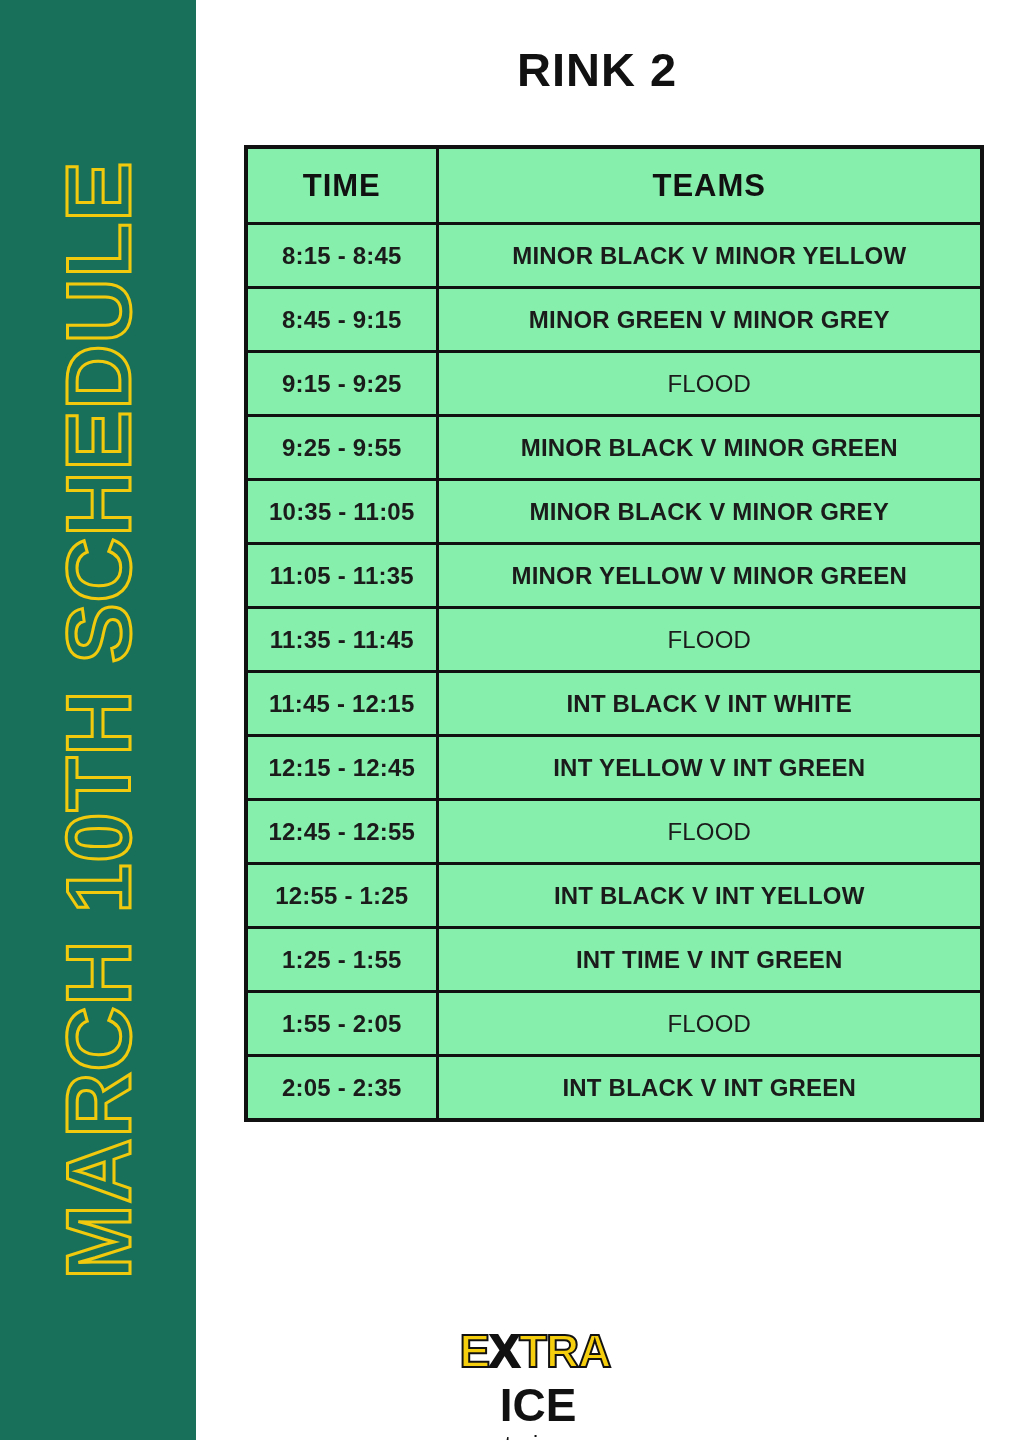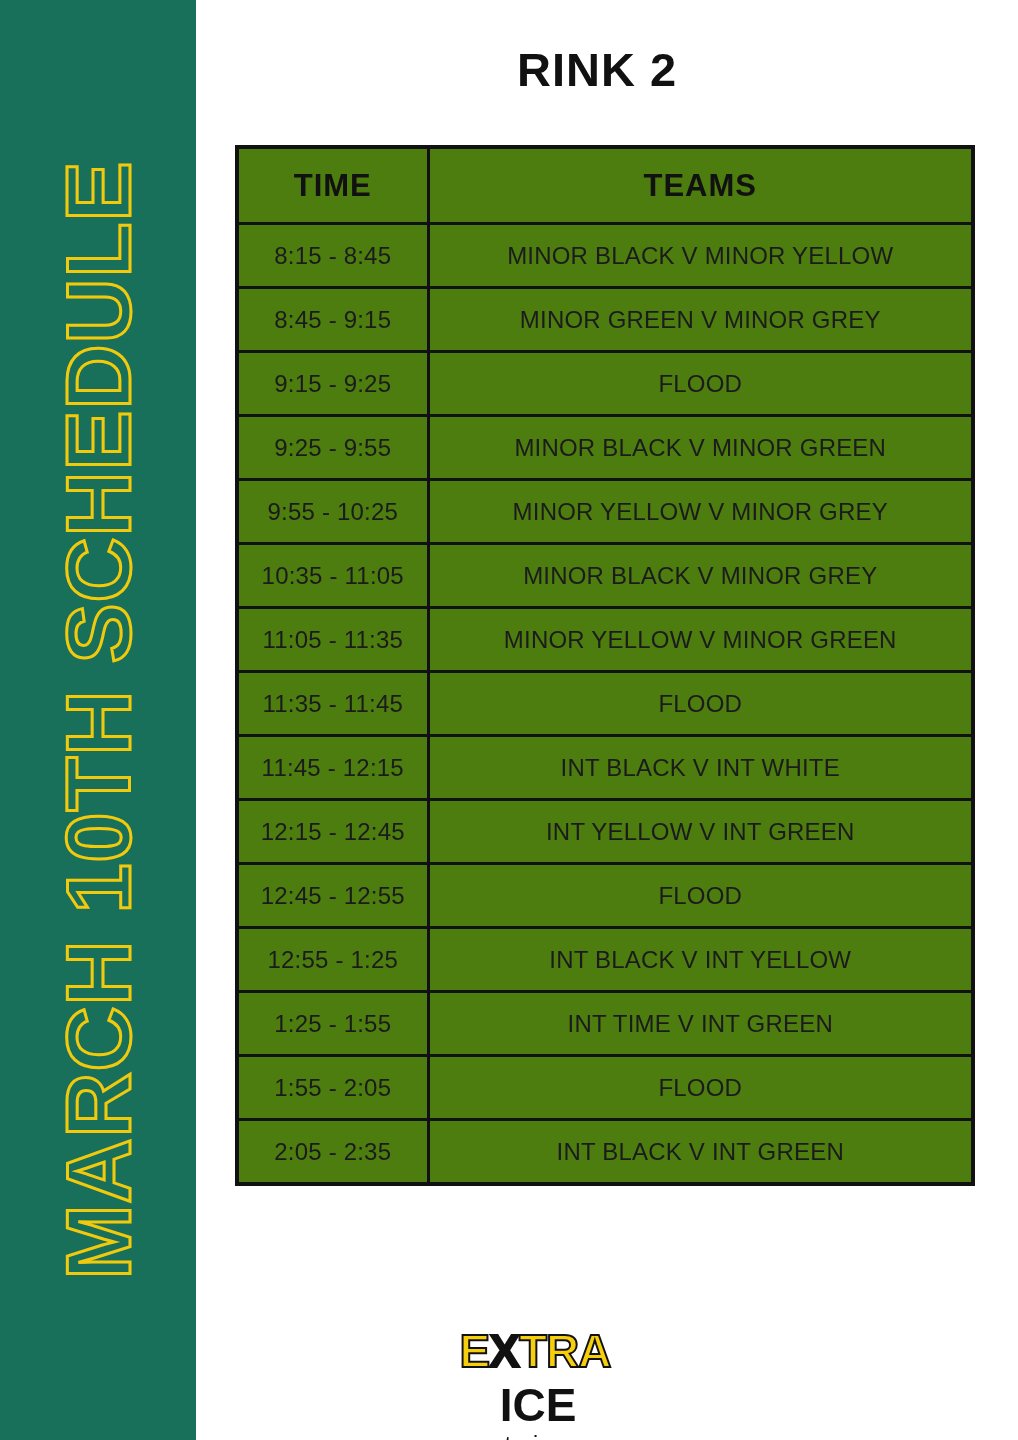"TIME" .schedule-table { background: #4d7c0f -> #86efac; left: 235px -> 244px }
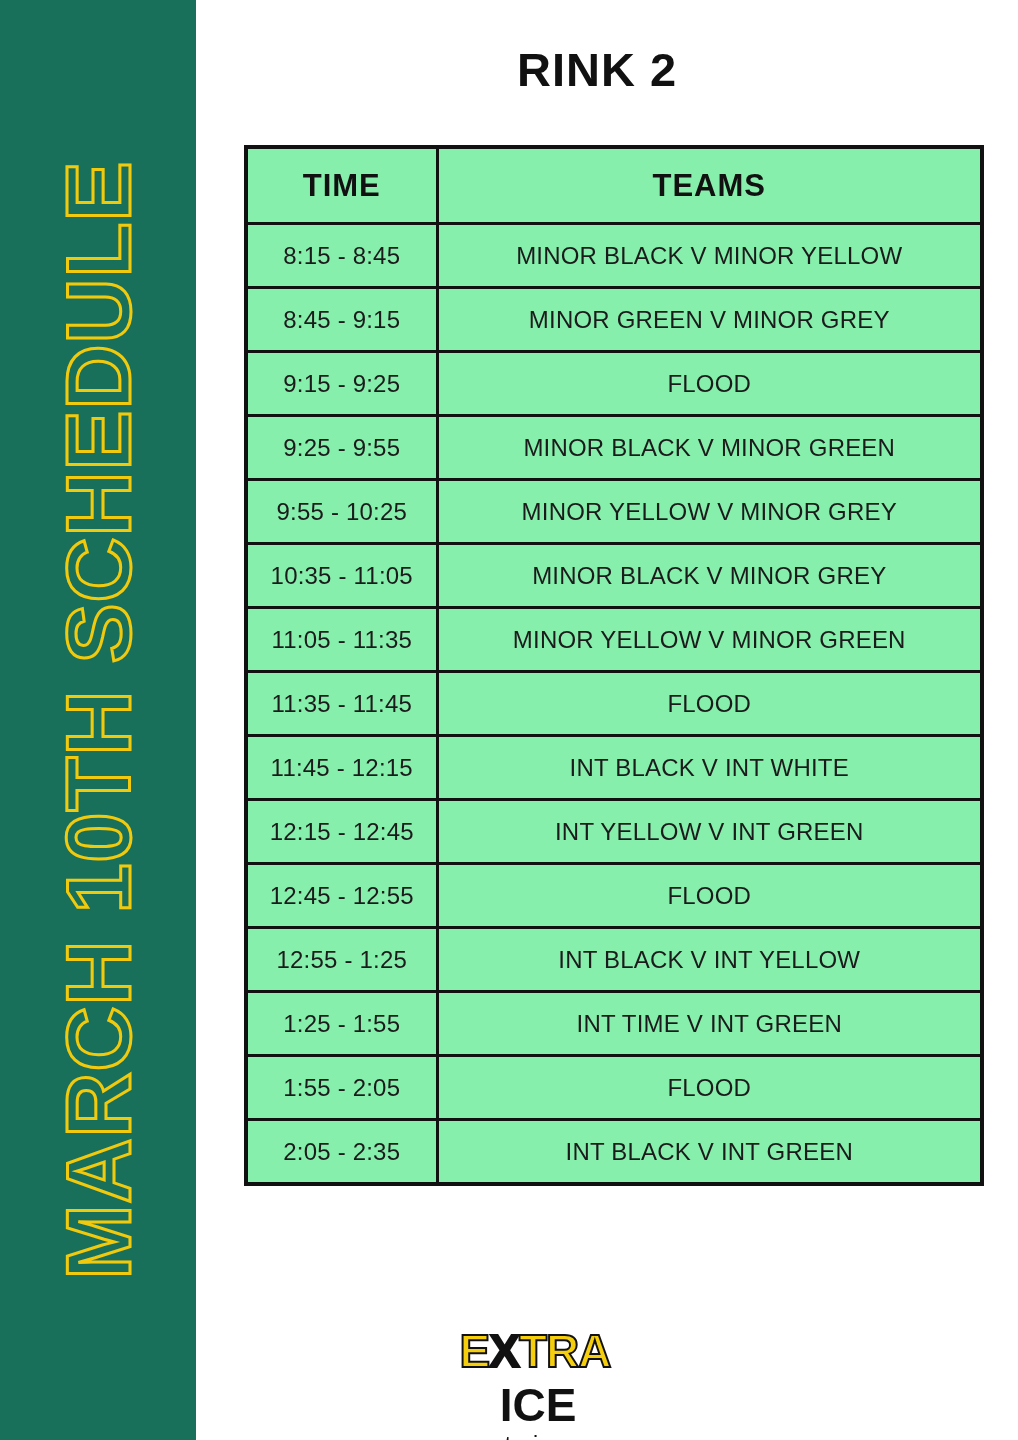"8:15 - 8:45" .schedule-table td { font-weight: normal -> bold }
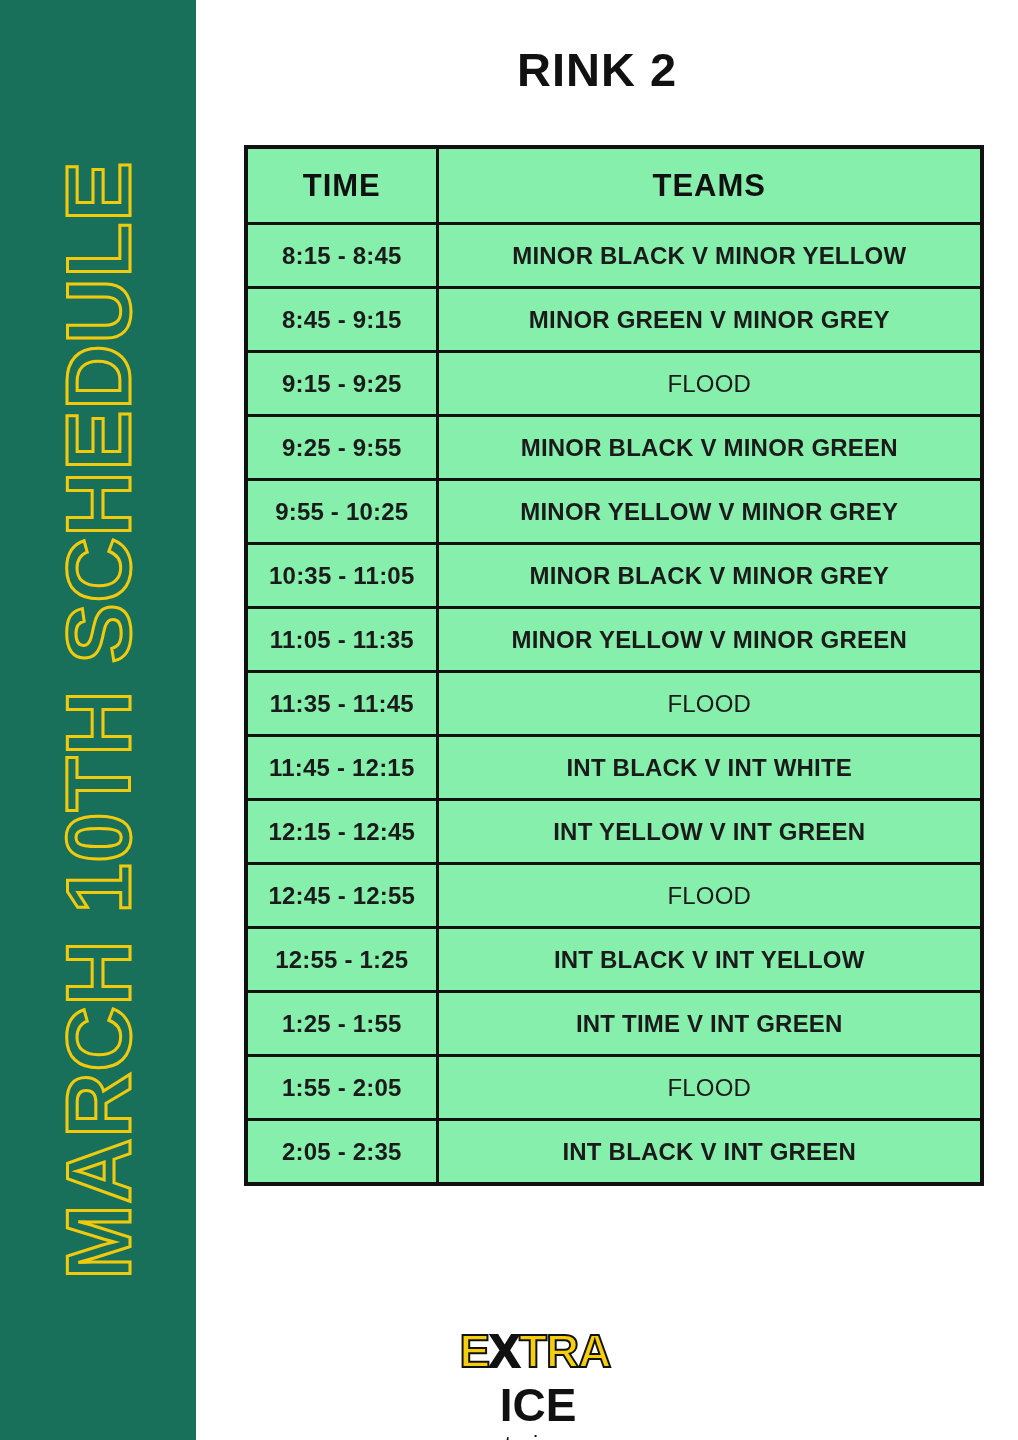"9:55 - 10:25" tr { html: <tr> <td>9:55 - 10:25</td> <td>MINOR YELLOW V MINOR GREY</td> </tr> -> none }
